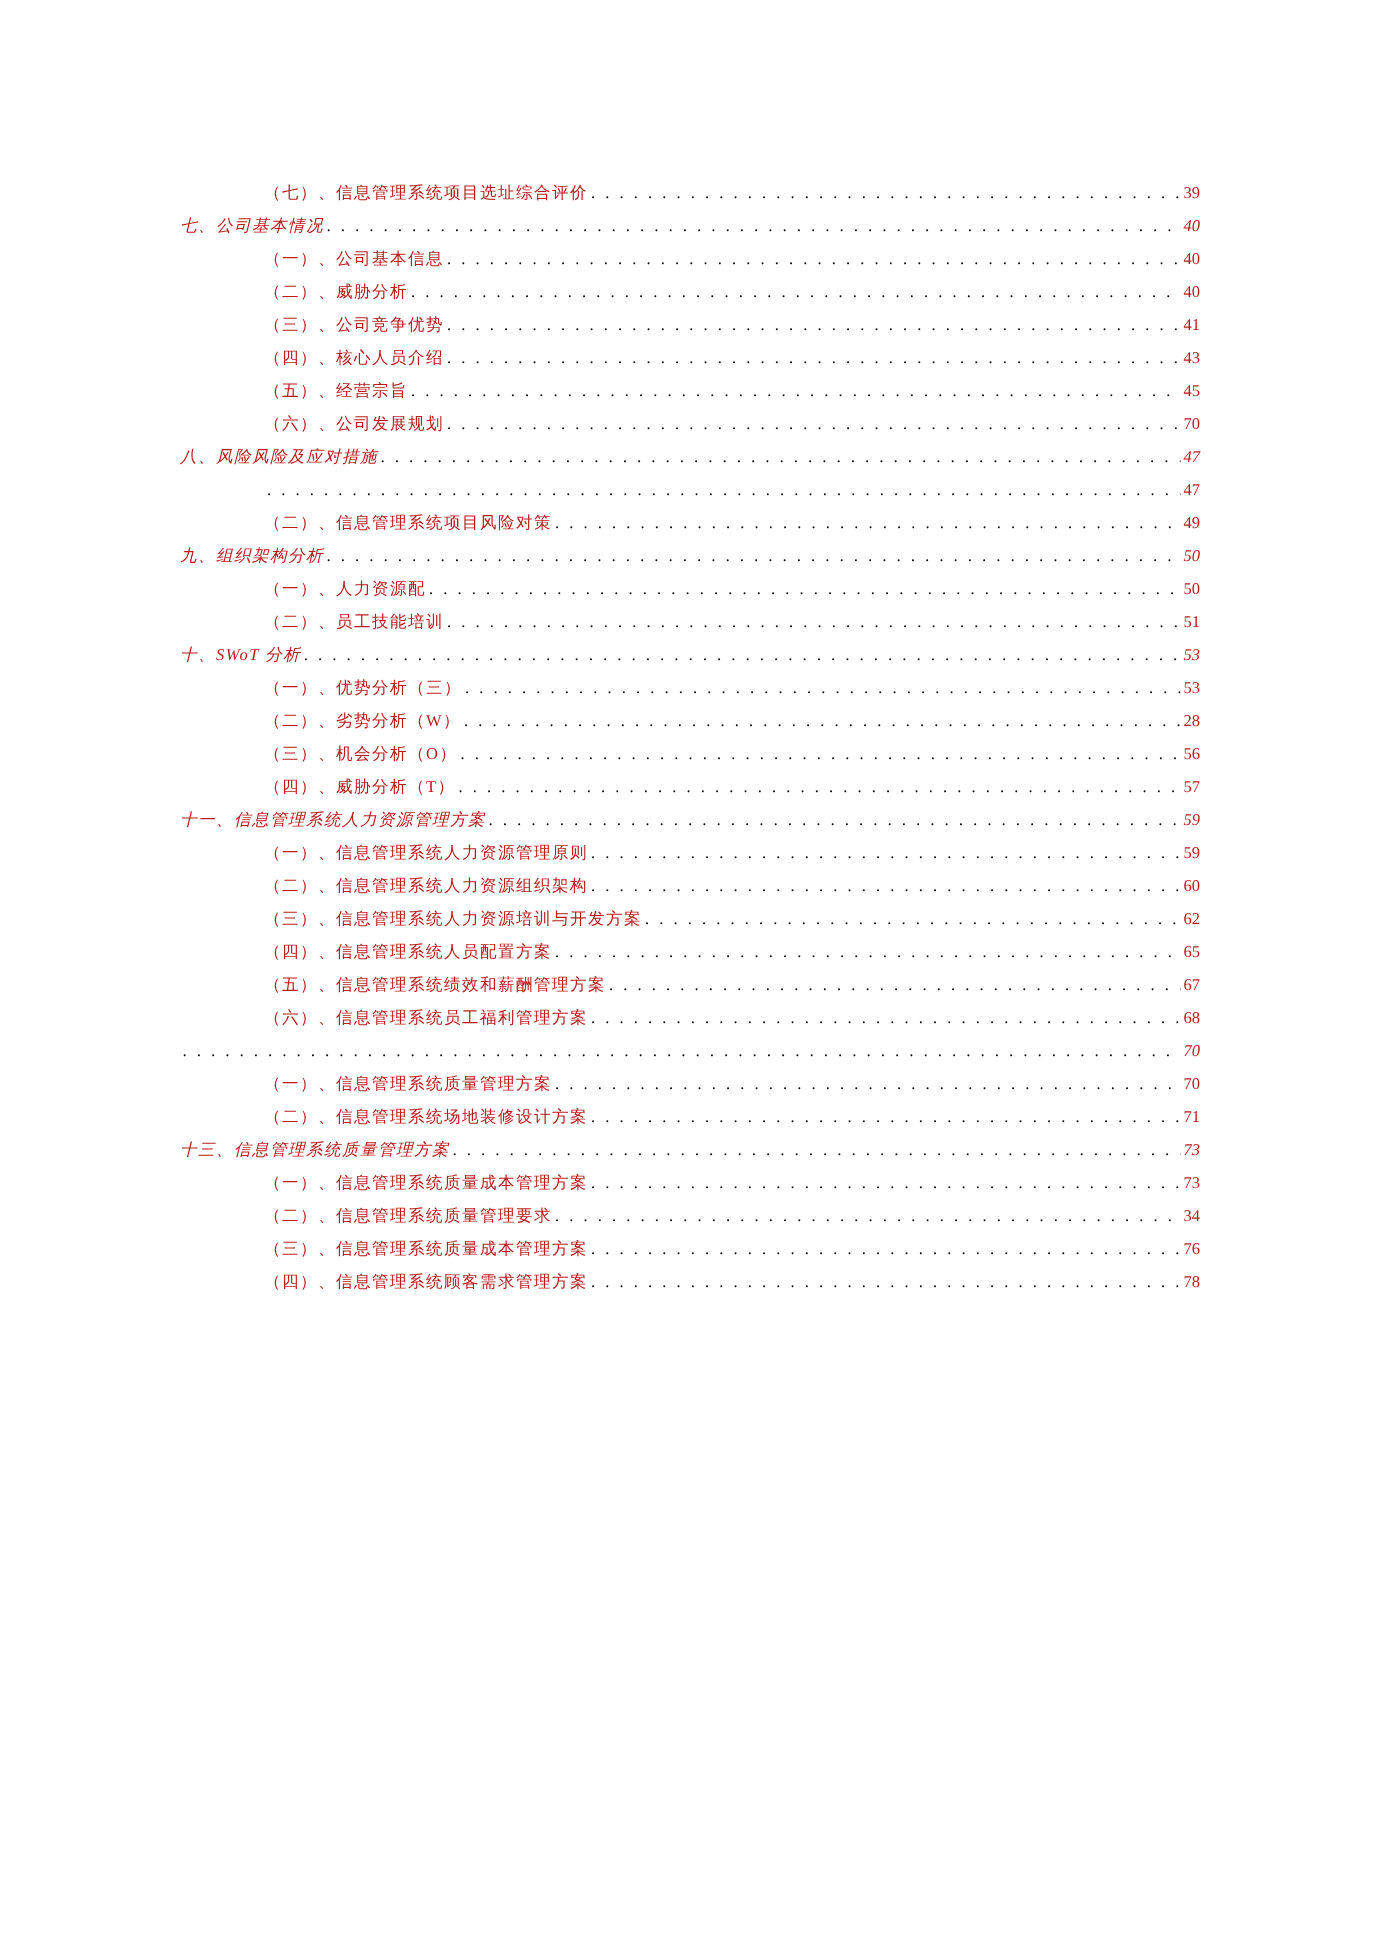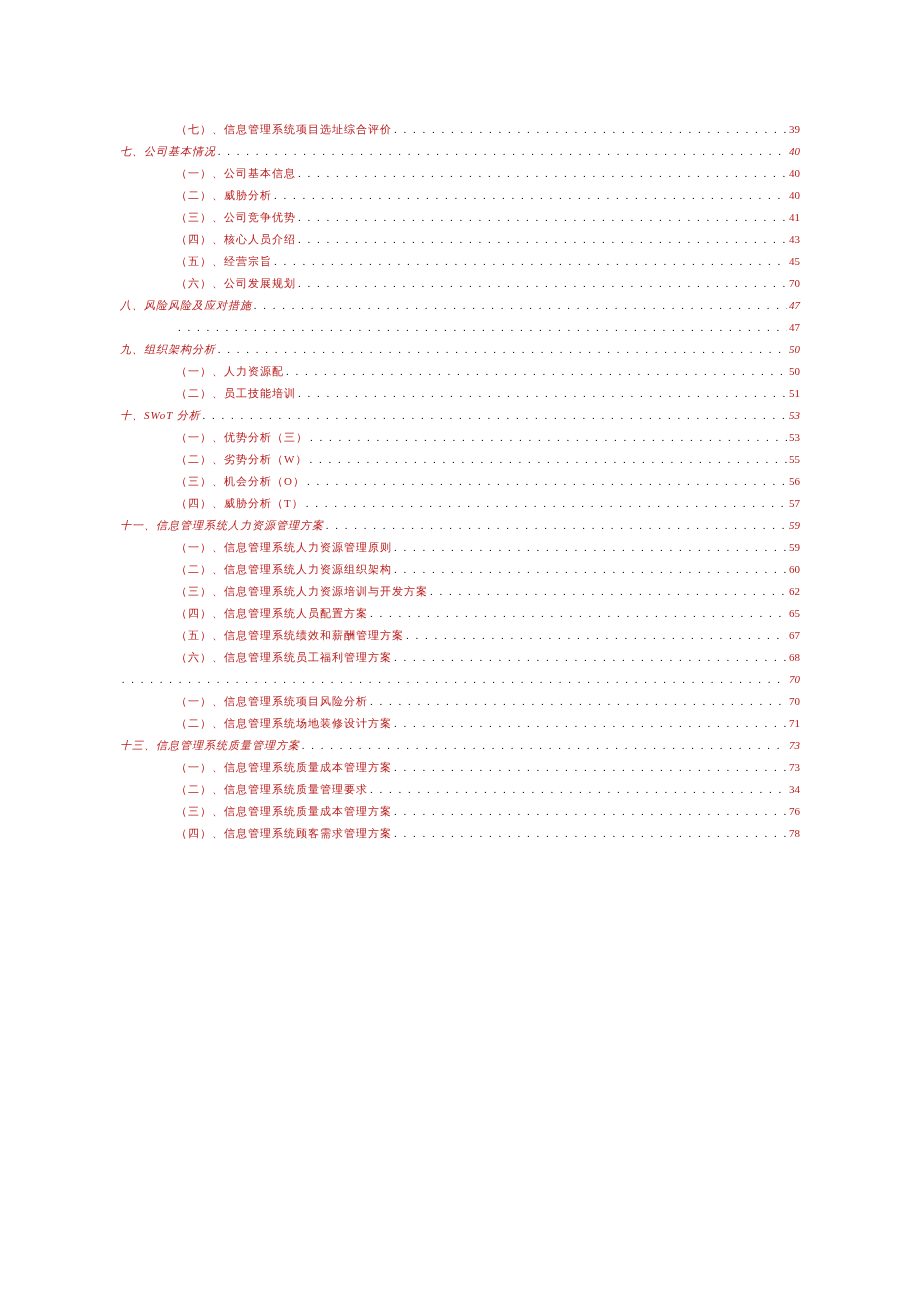"（二）、信息管理系统项目风险对策" div.toc-line { html: none -> <div> <span>（二）、信息管理系统项目风险对策</span> <span></span> <span>49</span> </div> }
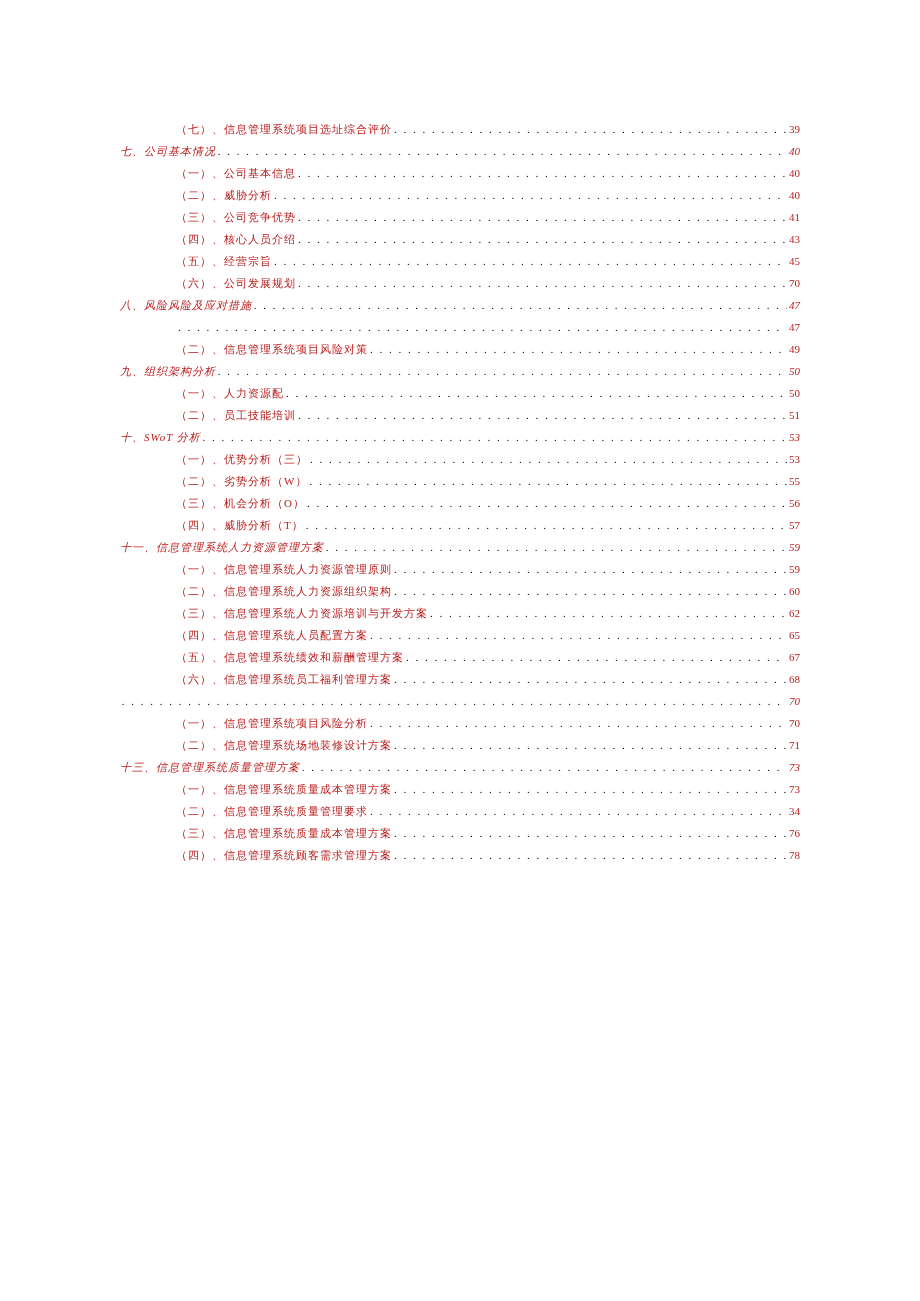"55" span.toc-page { text: 55 -> 28 }
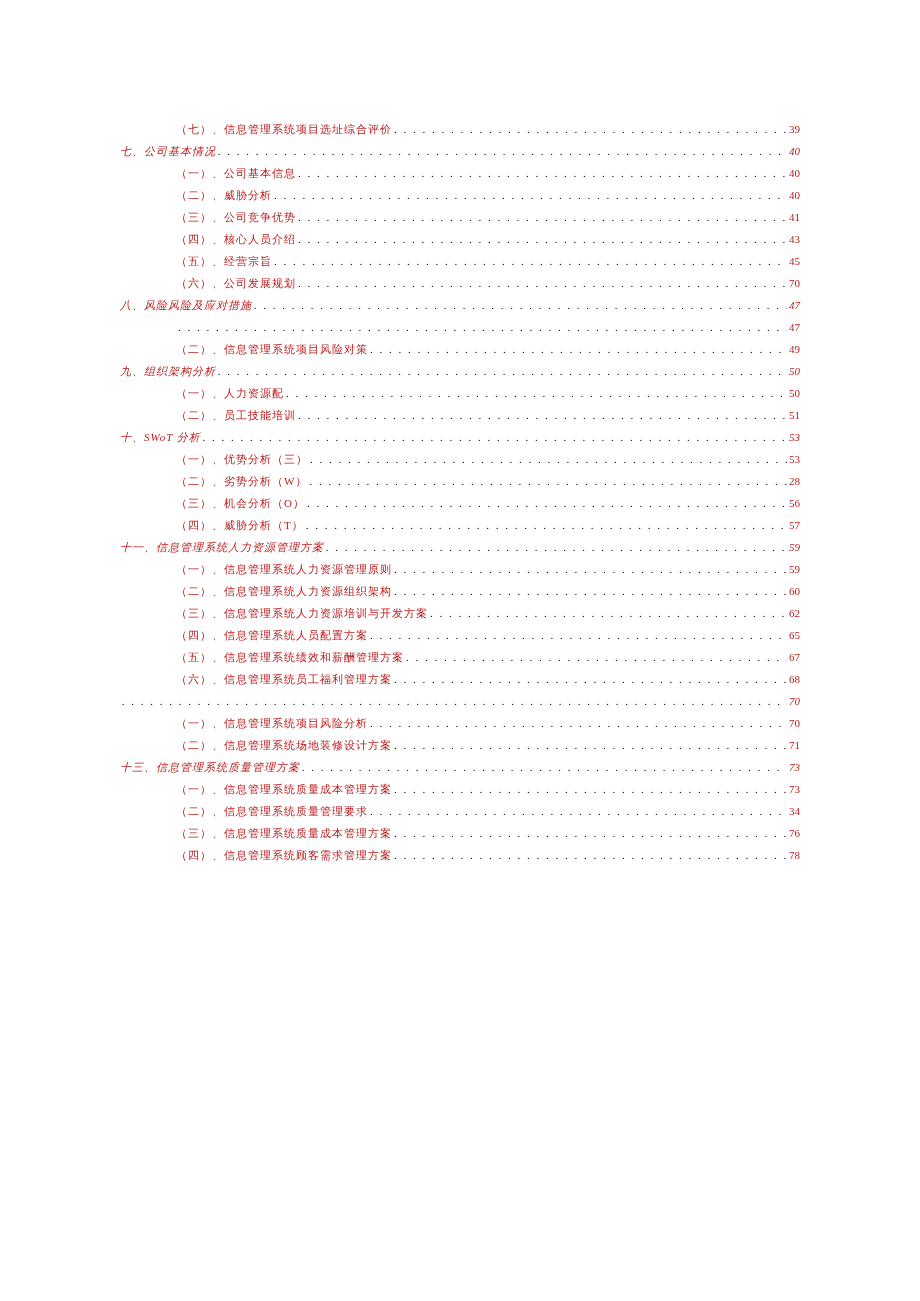"（一）、信息管理系统项目风险分析" span.toc-label { text: 项目风险分析 -> 质量管理方案 }
